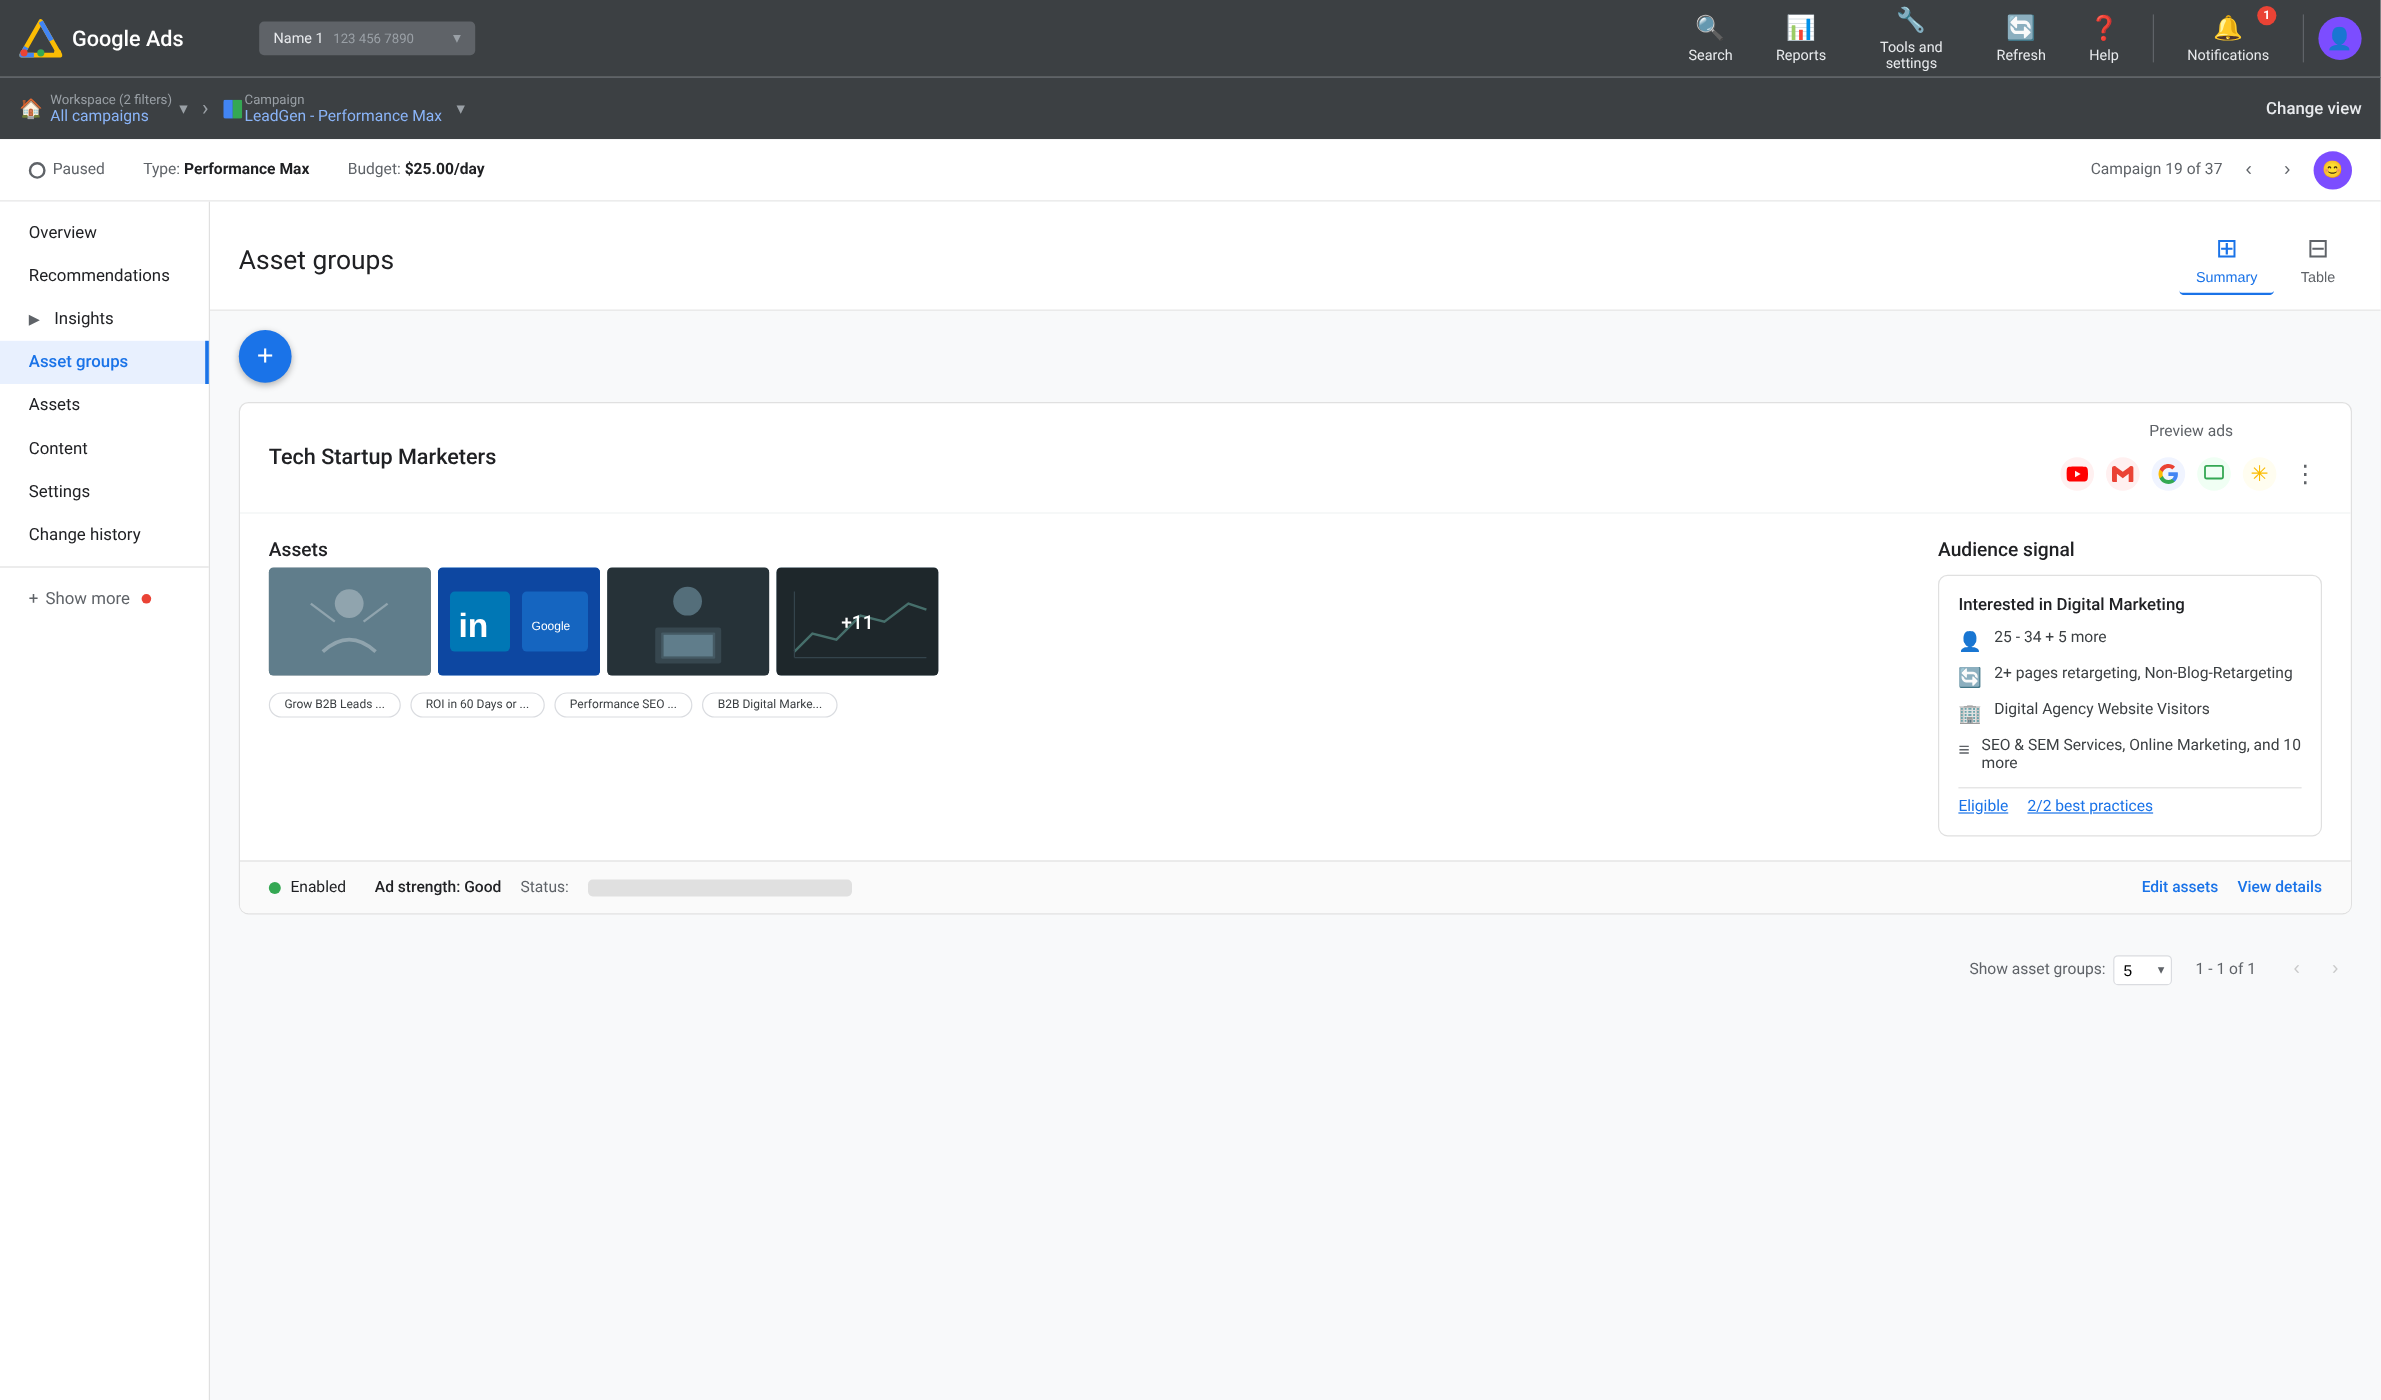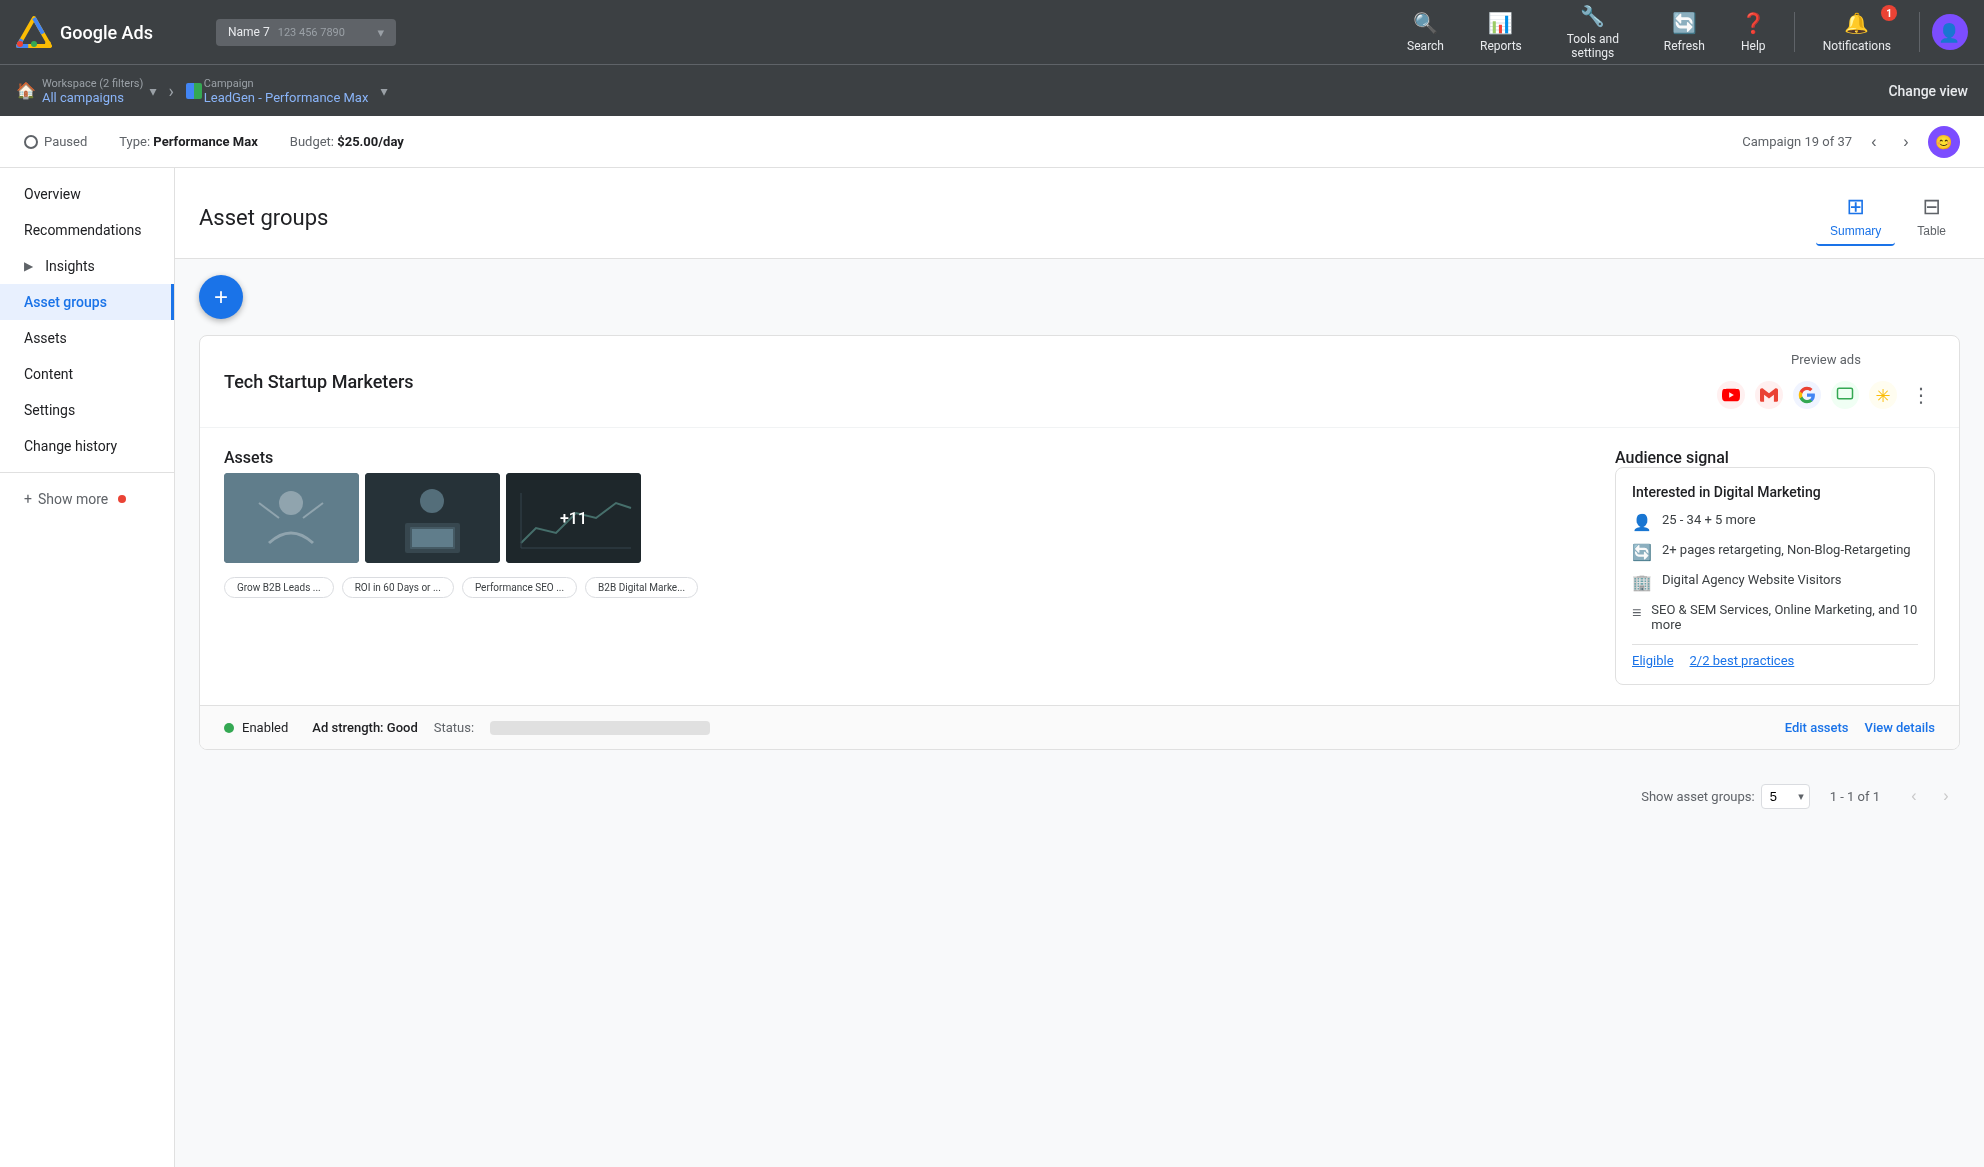"Name 7" span { text: 7 -> 1 }
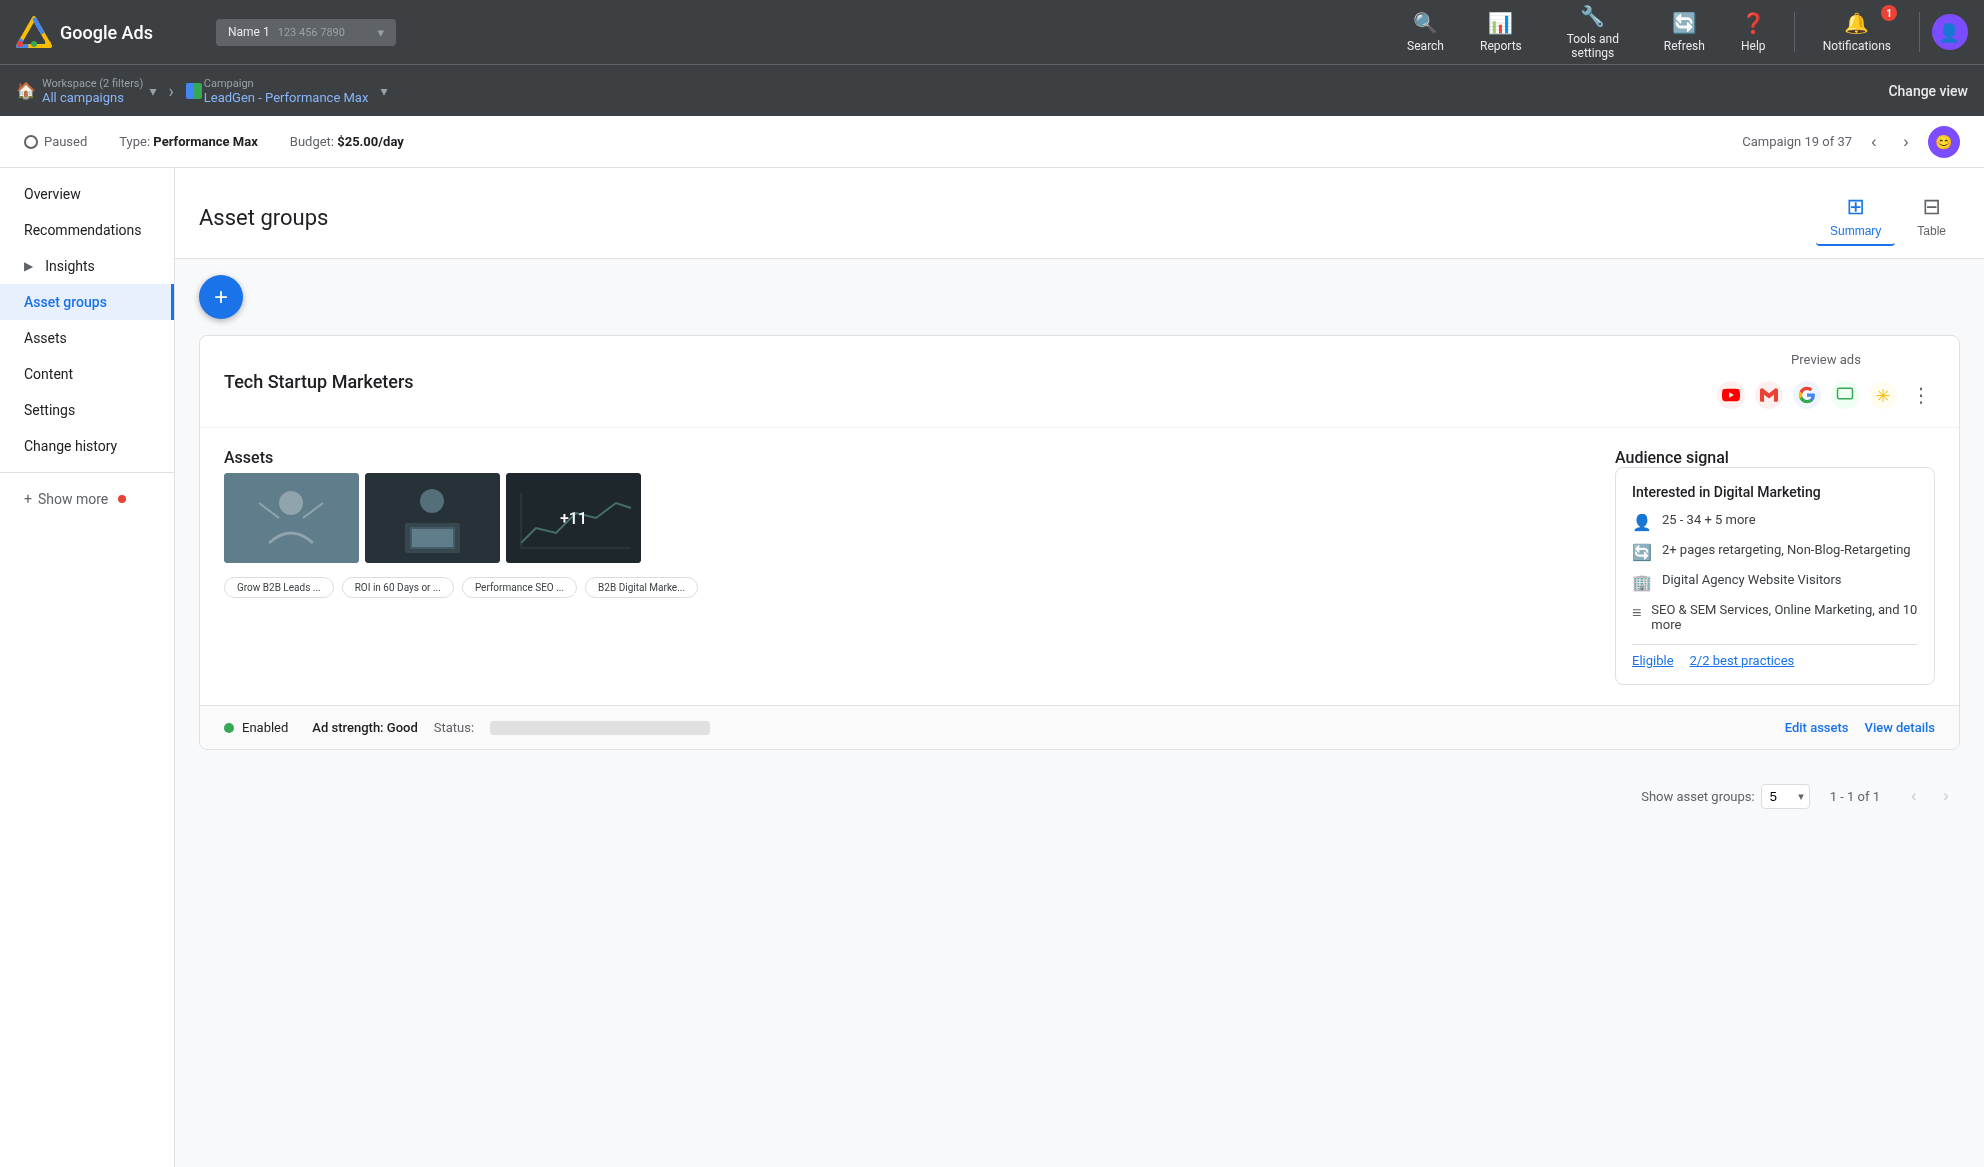"Audience signal" .audience-signal-title { margin-bottom: 0 -> 12px }
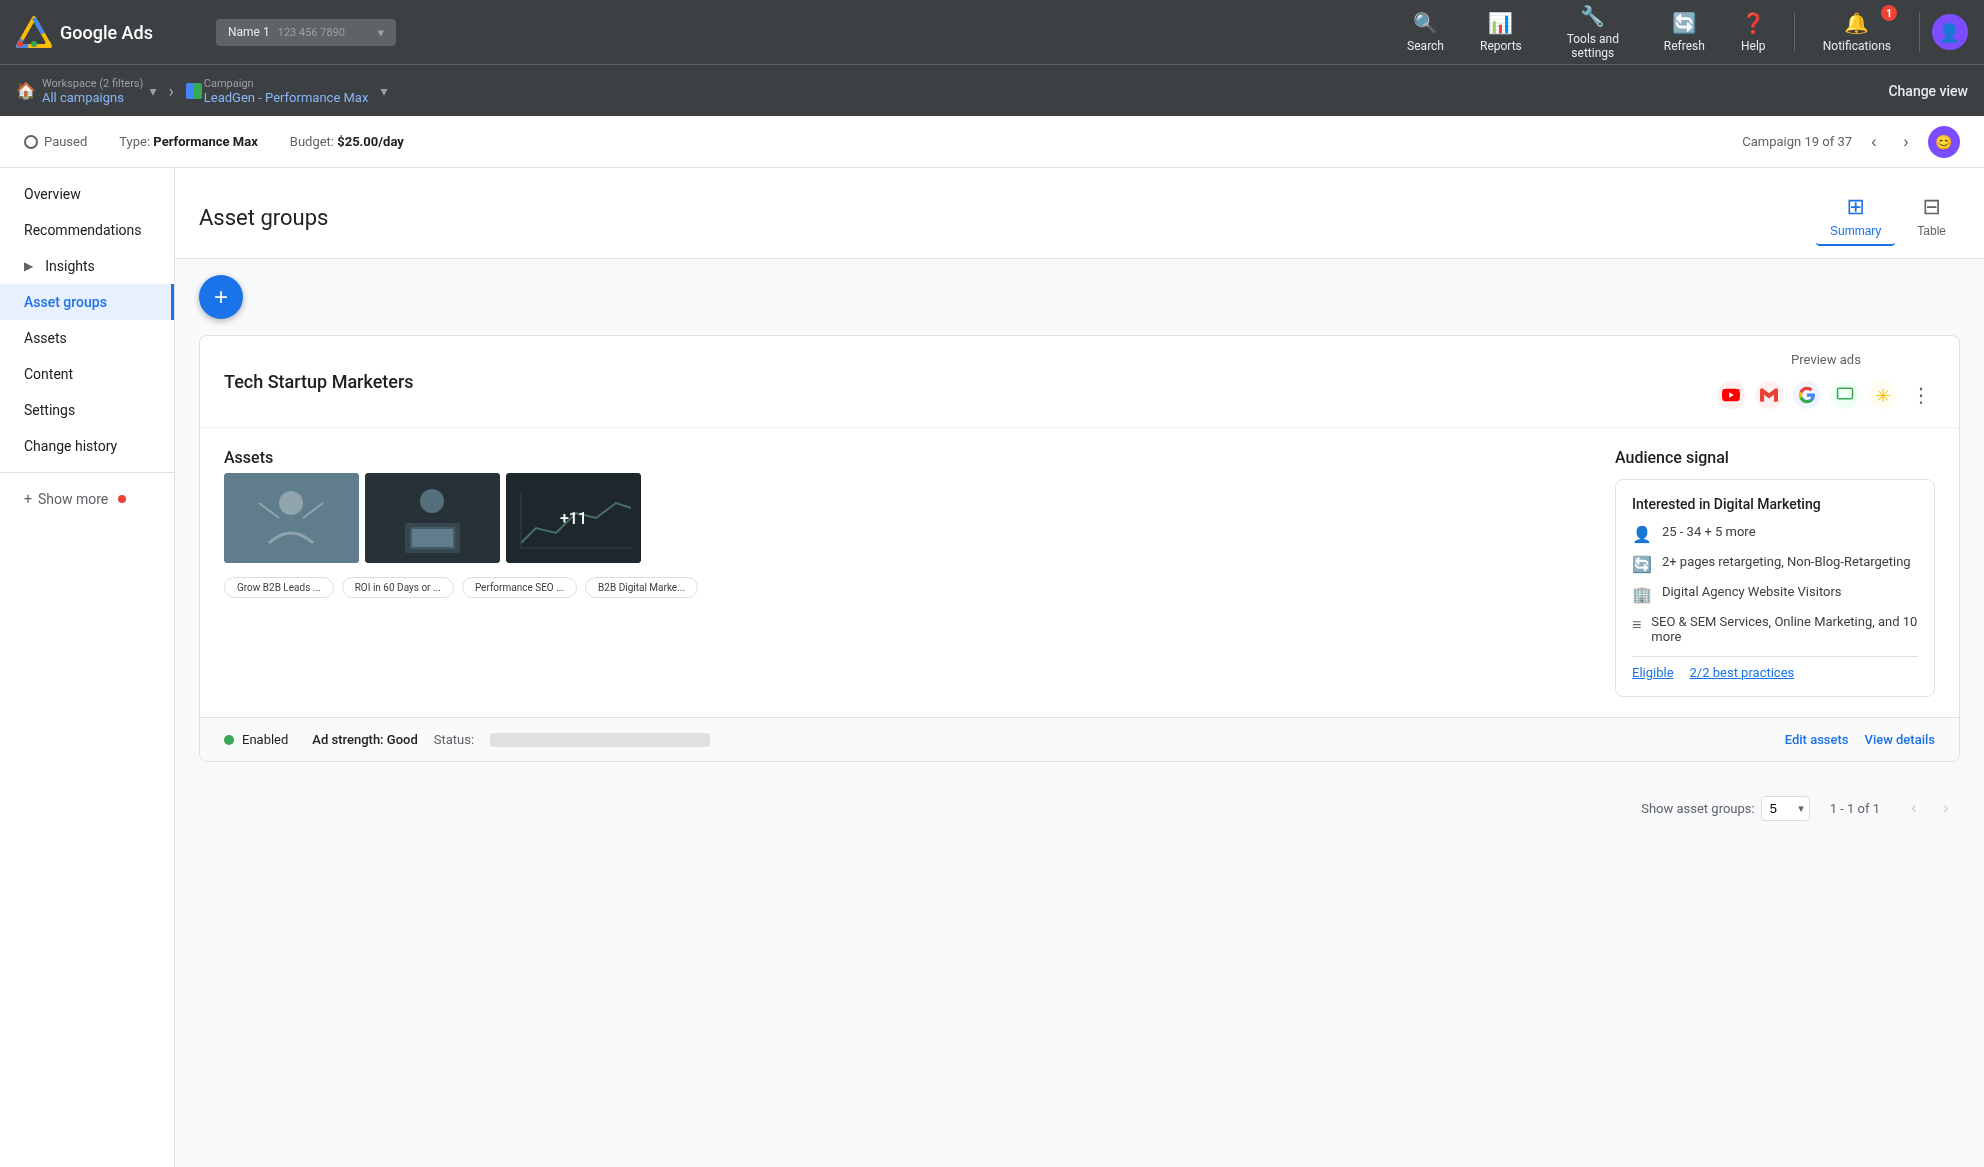"in" div.image-thumb { html: none -> <div> <div> <svg> <rect></rect> <rect></rect> <text>in</text> <rect></rect> <text>Google</text> </svg> </div> </div> }
